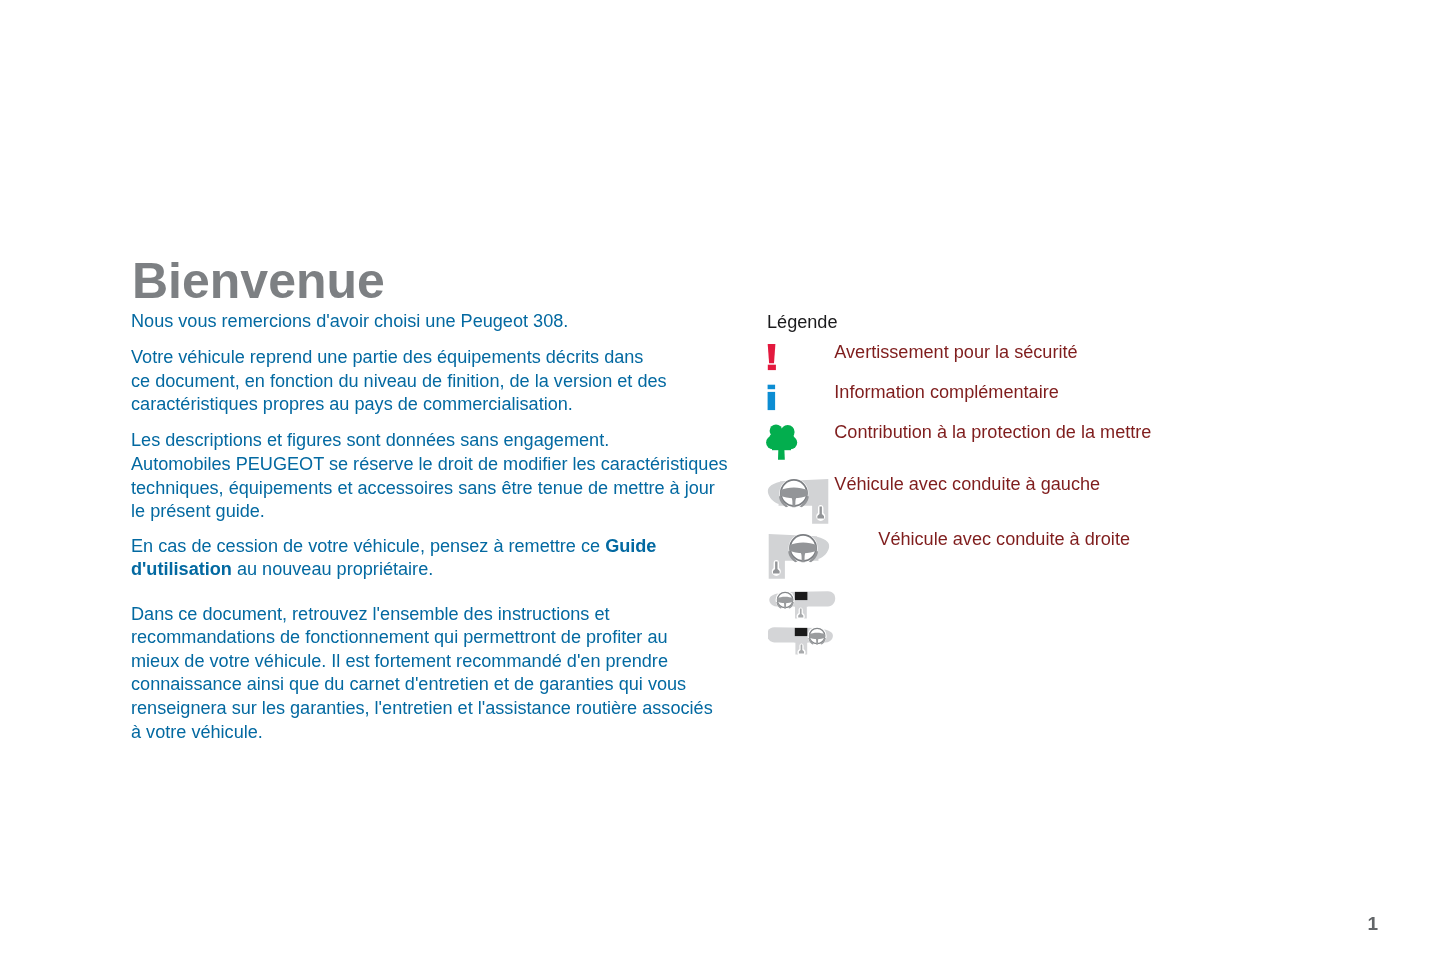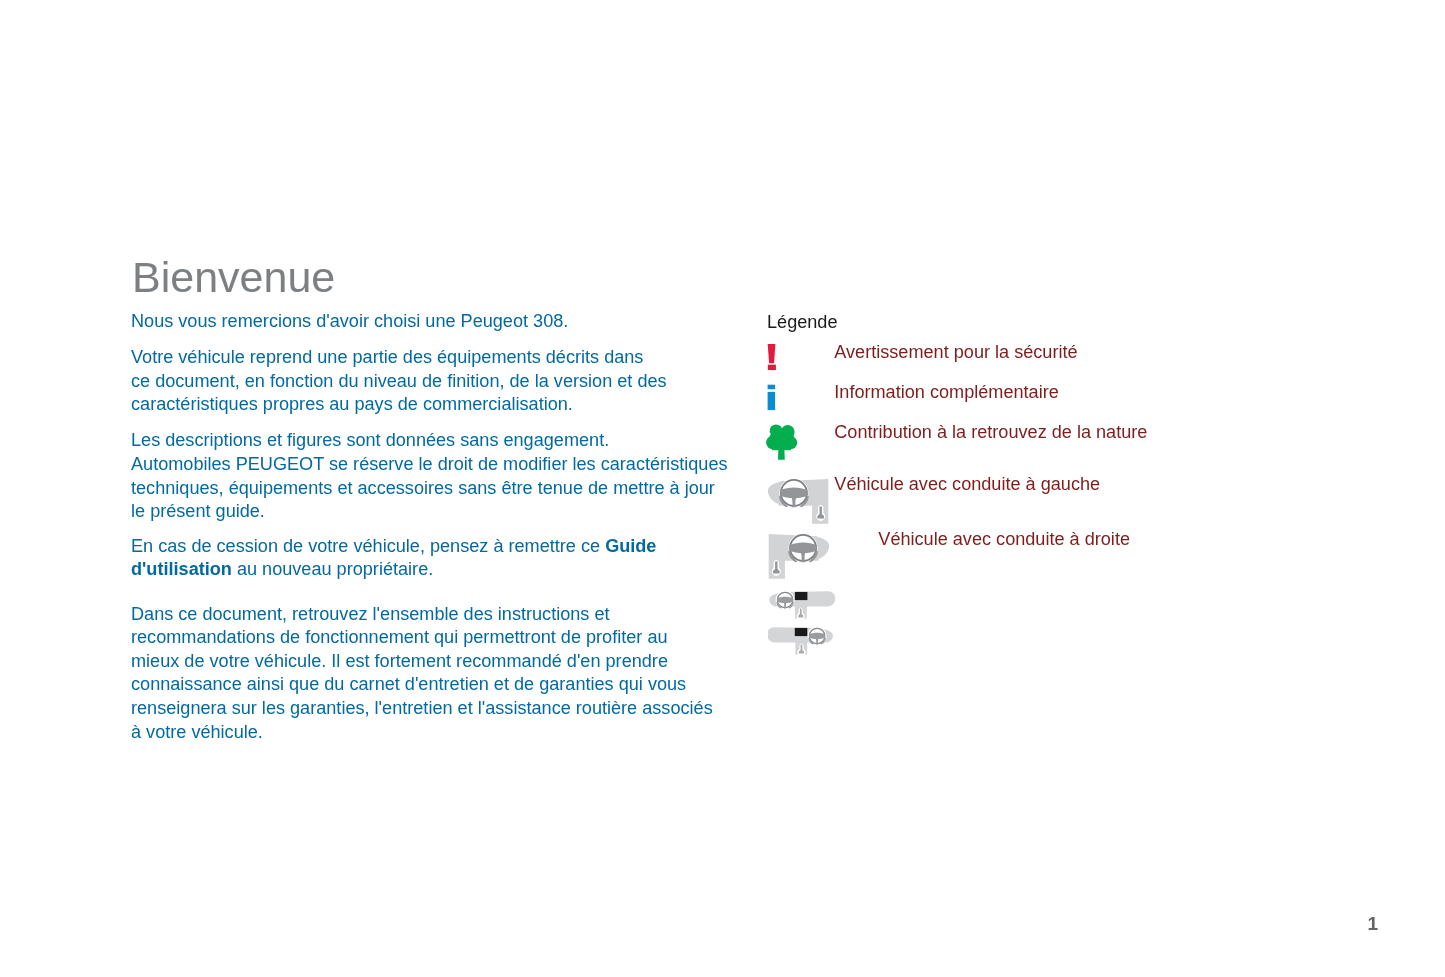"Bienvenue" #page-title { font-size: 43px -> 50px; font-weight: 400 -> 700 }
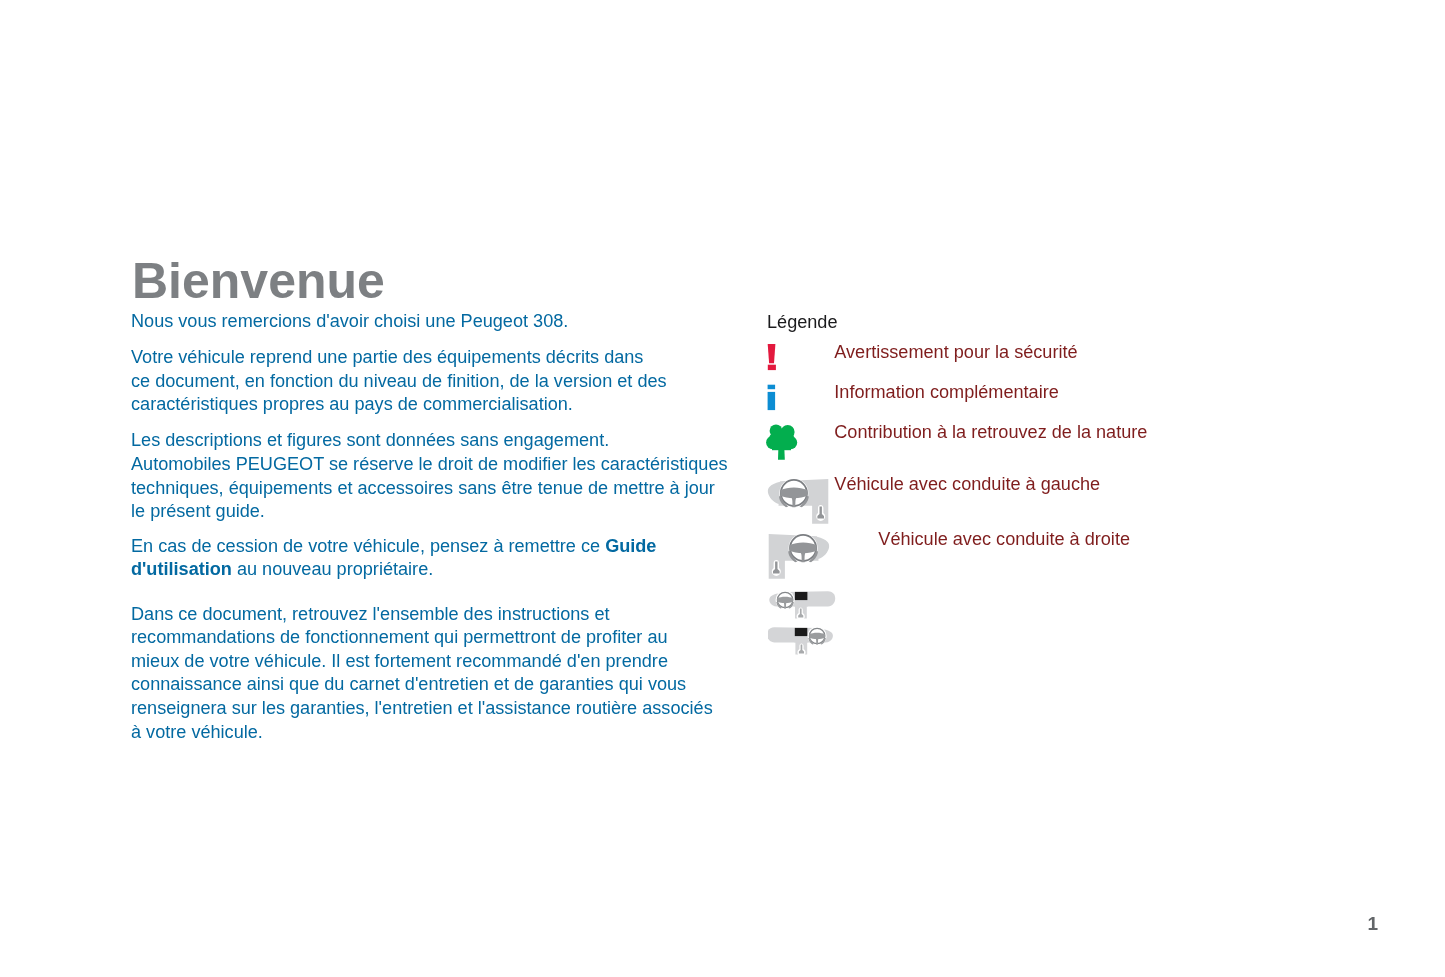"Contribution à la retrouvez de" div.lg-label { text: retrouvez de la nature -> protection de la mettre }
